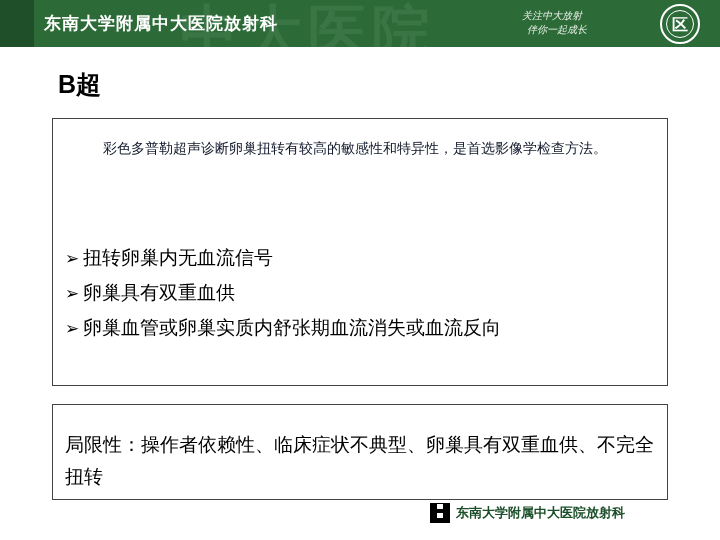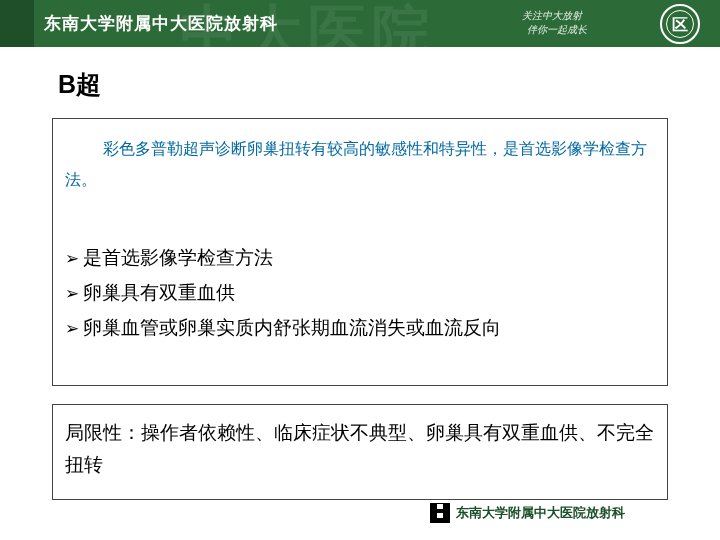"彩色多普勒超声诊断卵巢扭转有较高的敏感性和特异性，是首选影像学检查方法。" .para { color: #0369a1 -> #0f172a; font-size: 16px -> 14px }
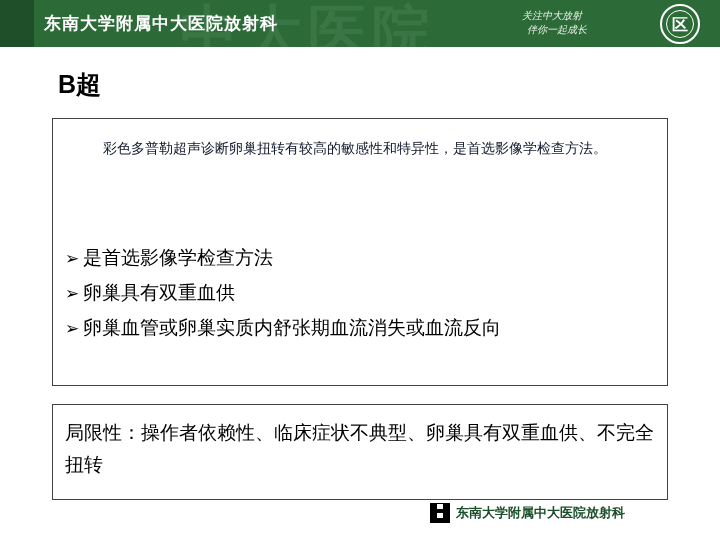"是首选影像学检查方法" span { text: 是首选影像学检查方法 -> 扭转卵巢内无血流信号 }
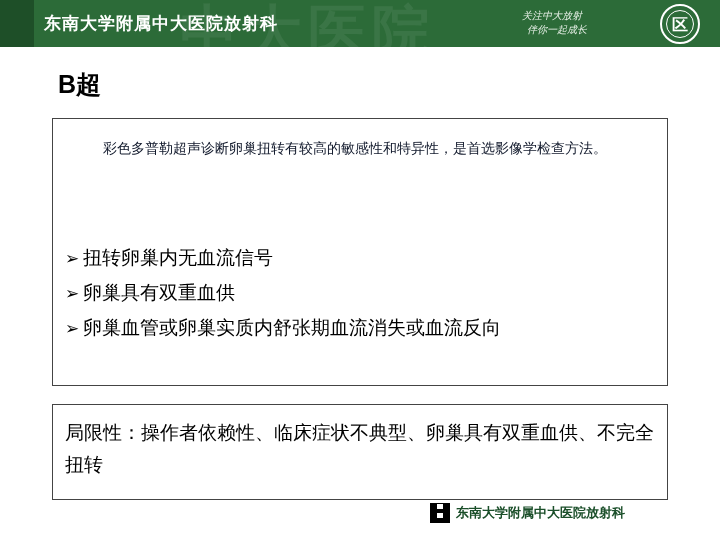"局限性：操作者依赖性、临床症状不典型、卵巢具有双重血供、不完全扭转" .limit-text { top: 12px -> 24px }
